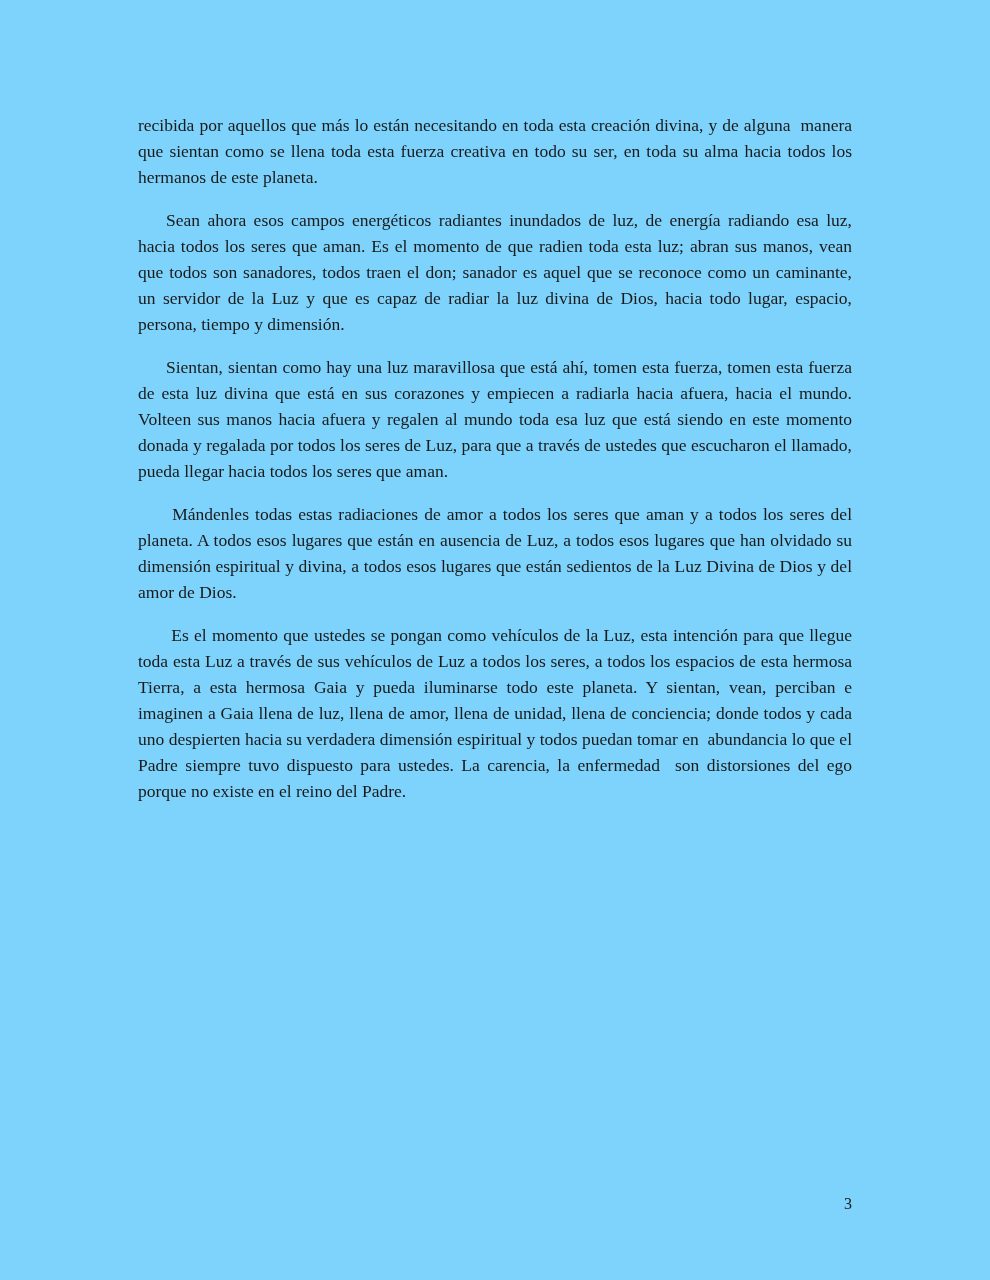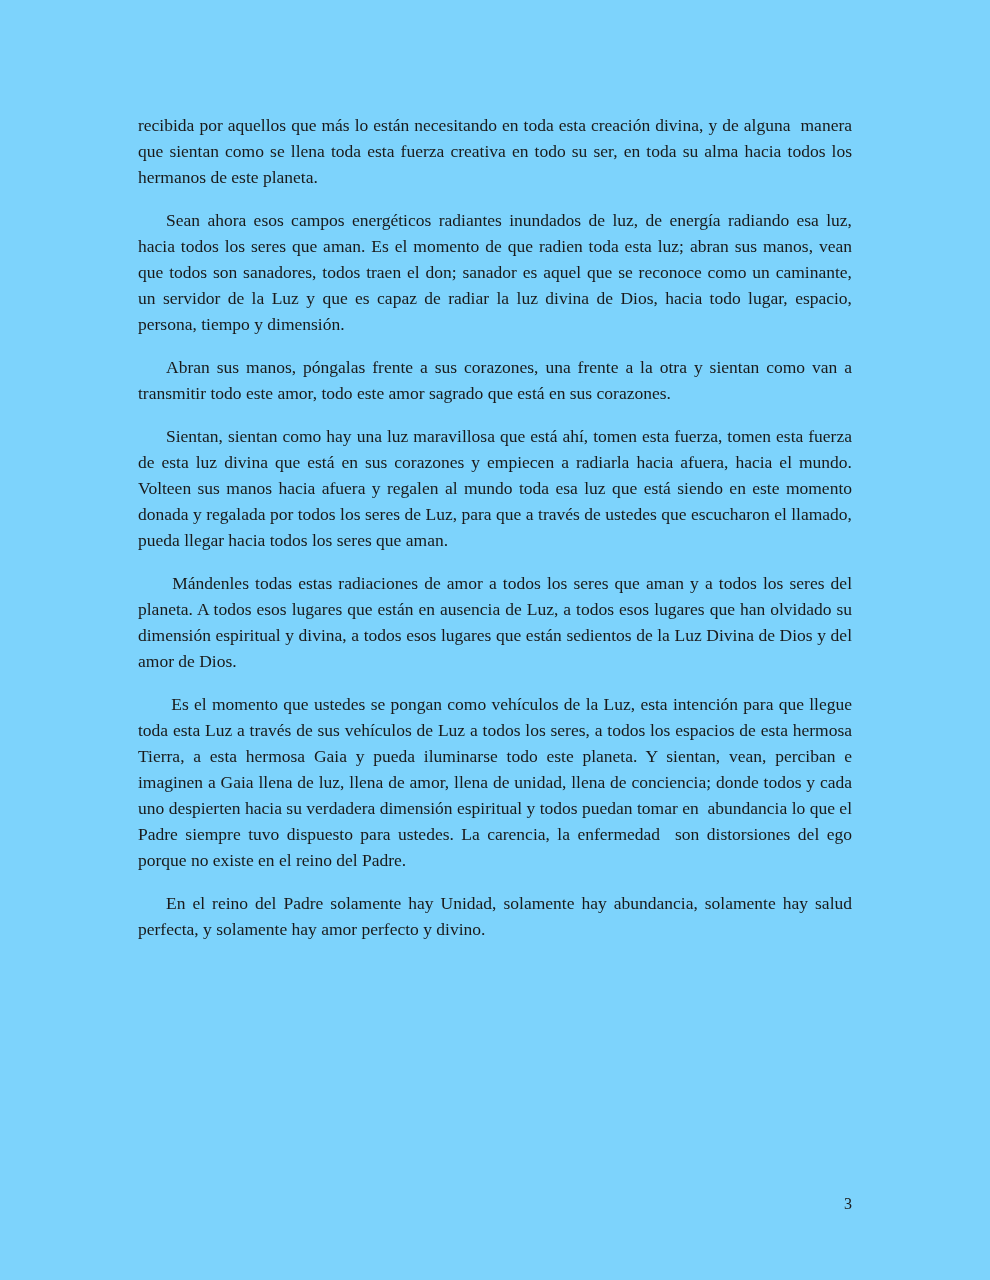"Abran sus manos, póngalas frente" p { html: <p>Abran sus manos, póngalas frente a sus corazones, una frente a la otra y sientan como van a transmitir todo este amor, todo este amor sagrado que está en sus corazones.</p> -> none }
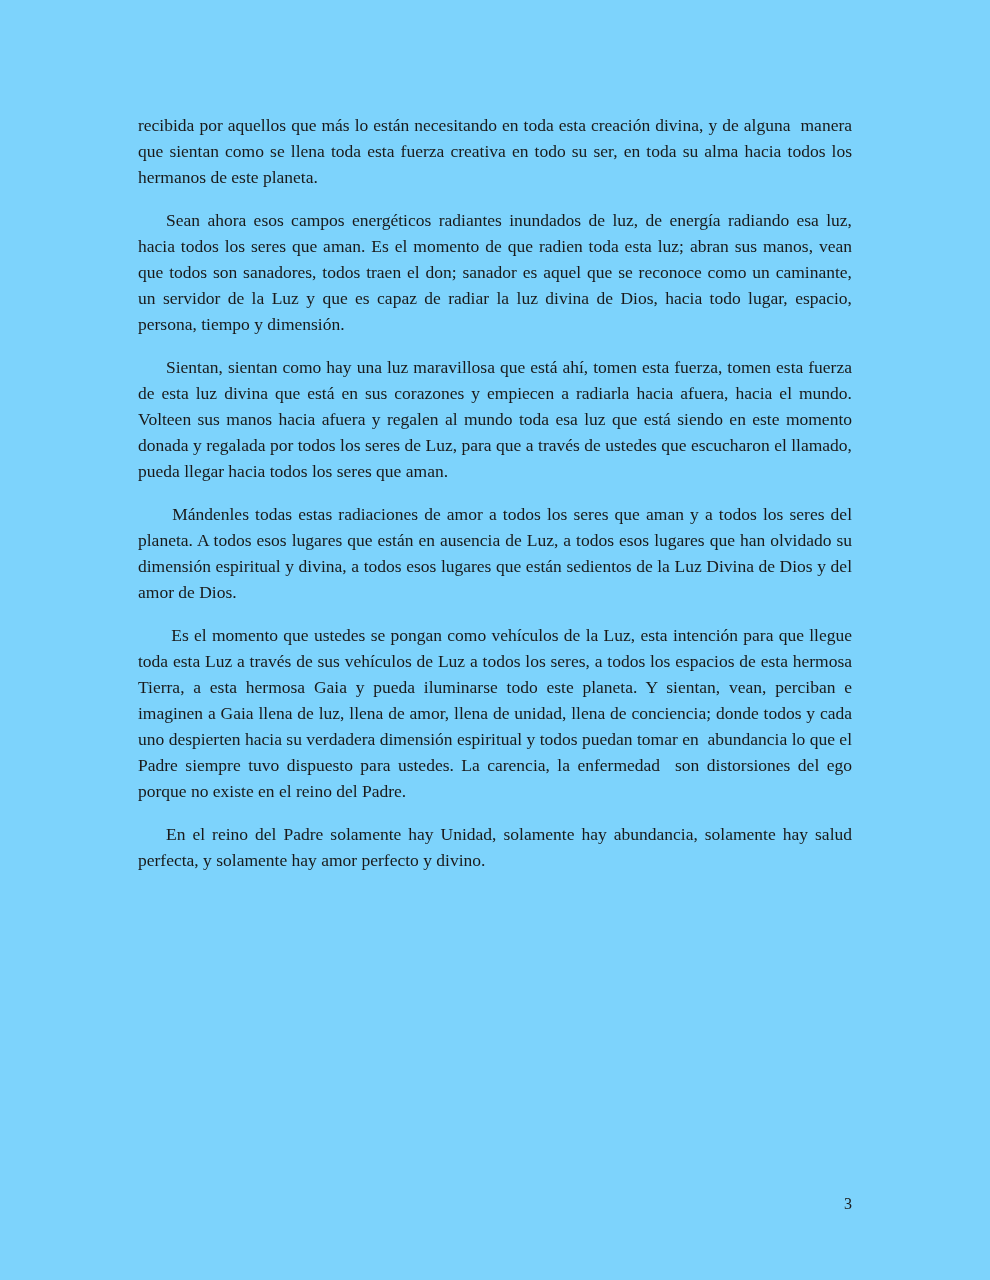"En el reino del Padre" p { html: <p>En el reino del Padre solamente hay Unidad, solamente hay abundancia, solamente hay salud perfecta, y solamente hay amor perfecto y divino.</p> -> none }
